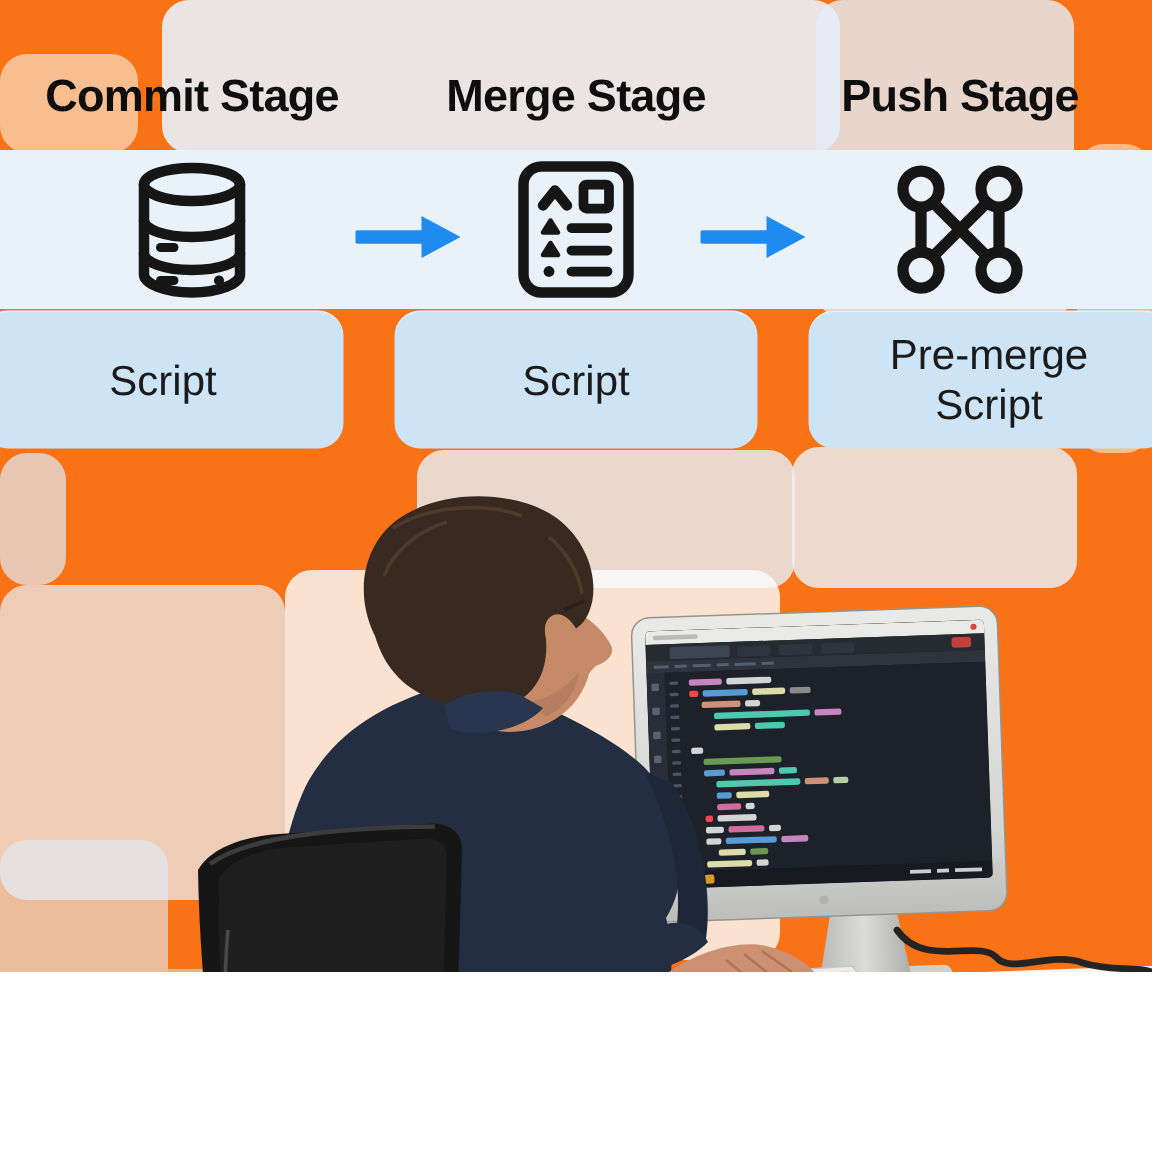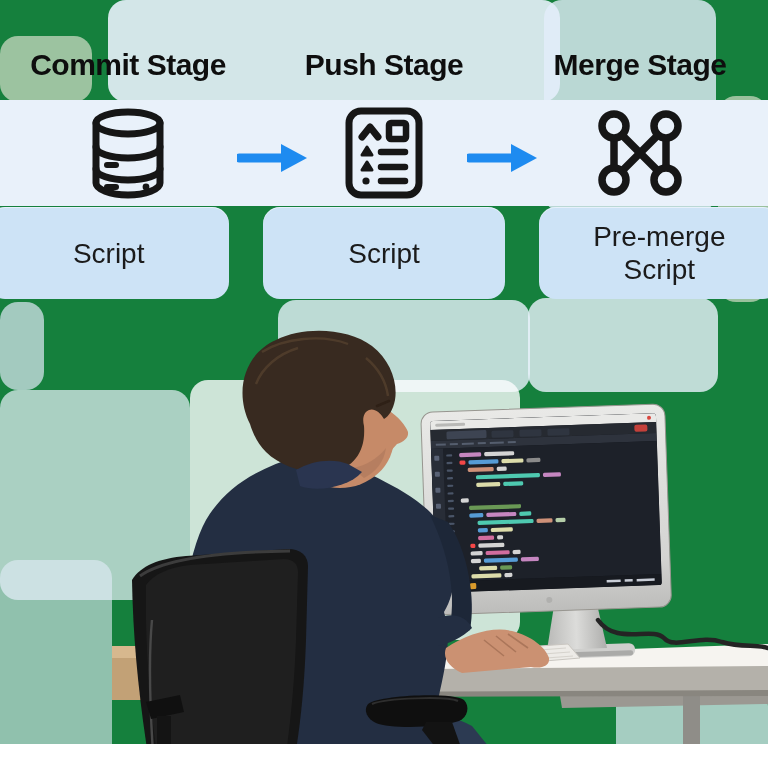"Commit Stage" .canvas { background: #15803d -> #f97316; height: 744px -> 648px }
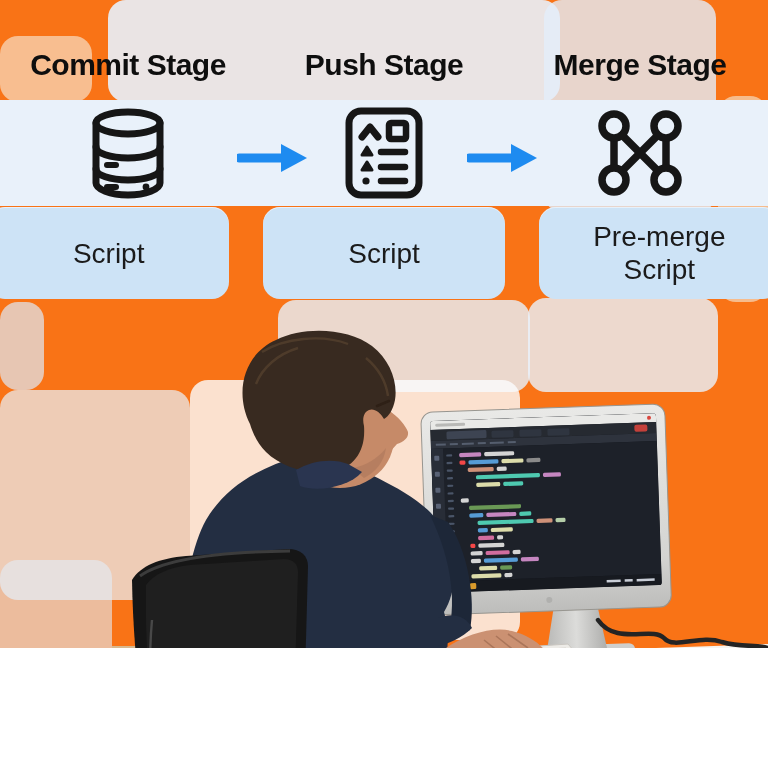"Push Stage" div.stage-col { order: before "Merge Stage" -> after "Merge Stage" }
